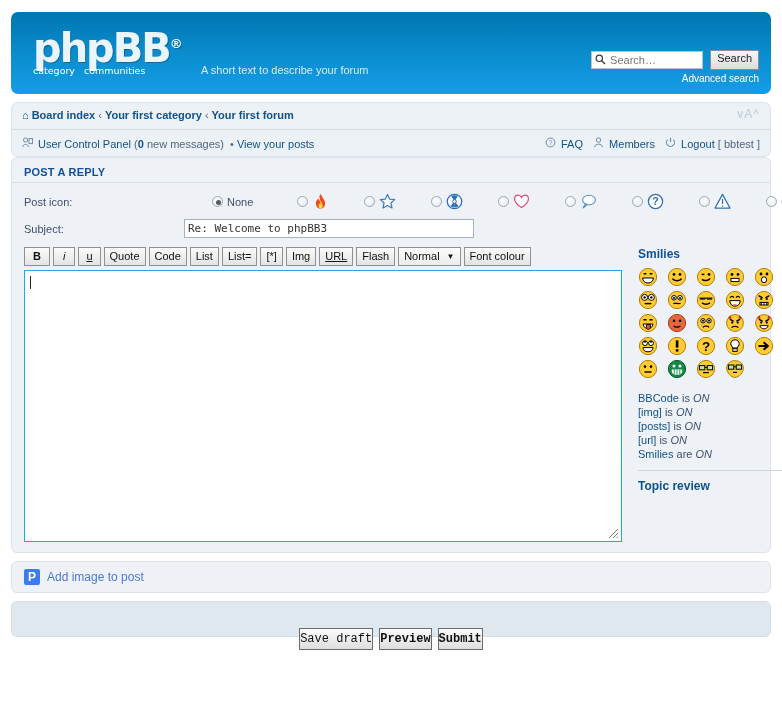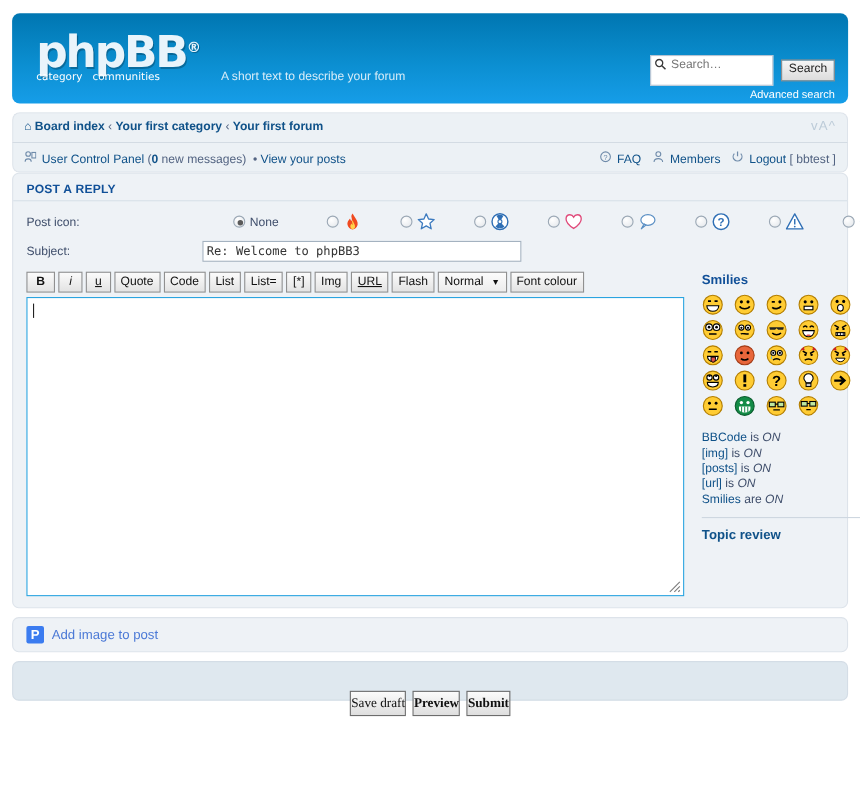"Search…" .search-field { height: 28px -> 18px }
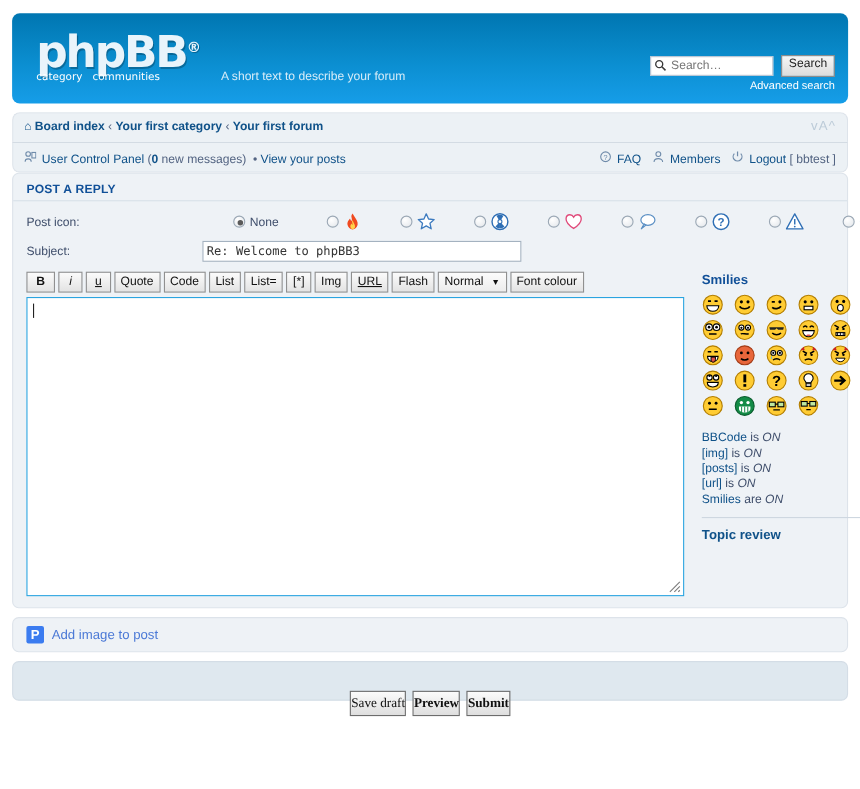"Save draft" .sbtn { font-family: Liberation Serif, serif -> Liberation Mono, monospace }
